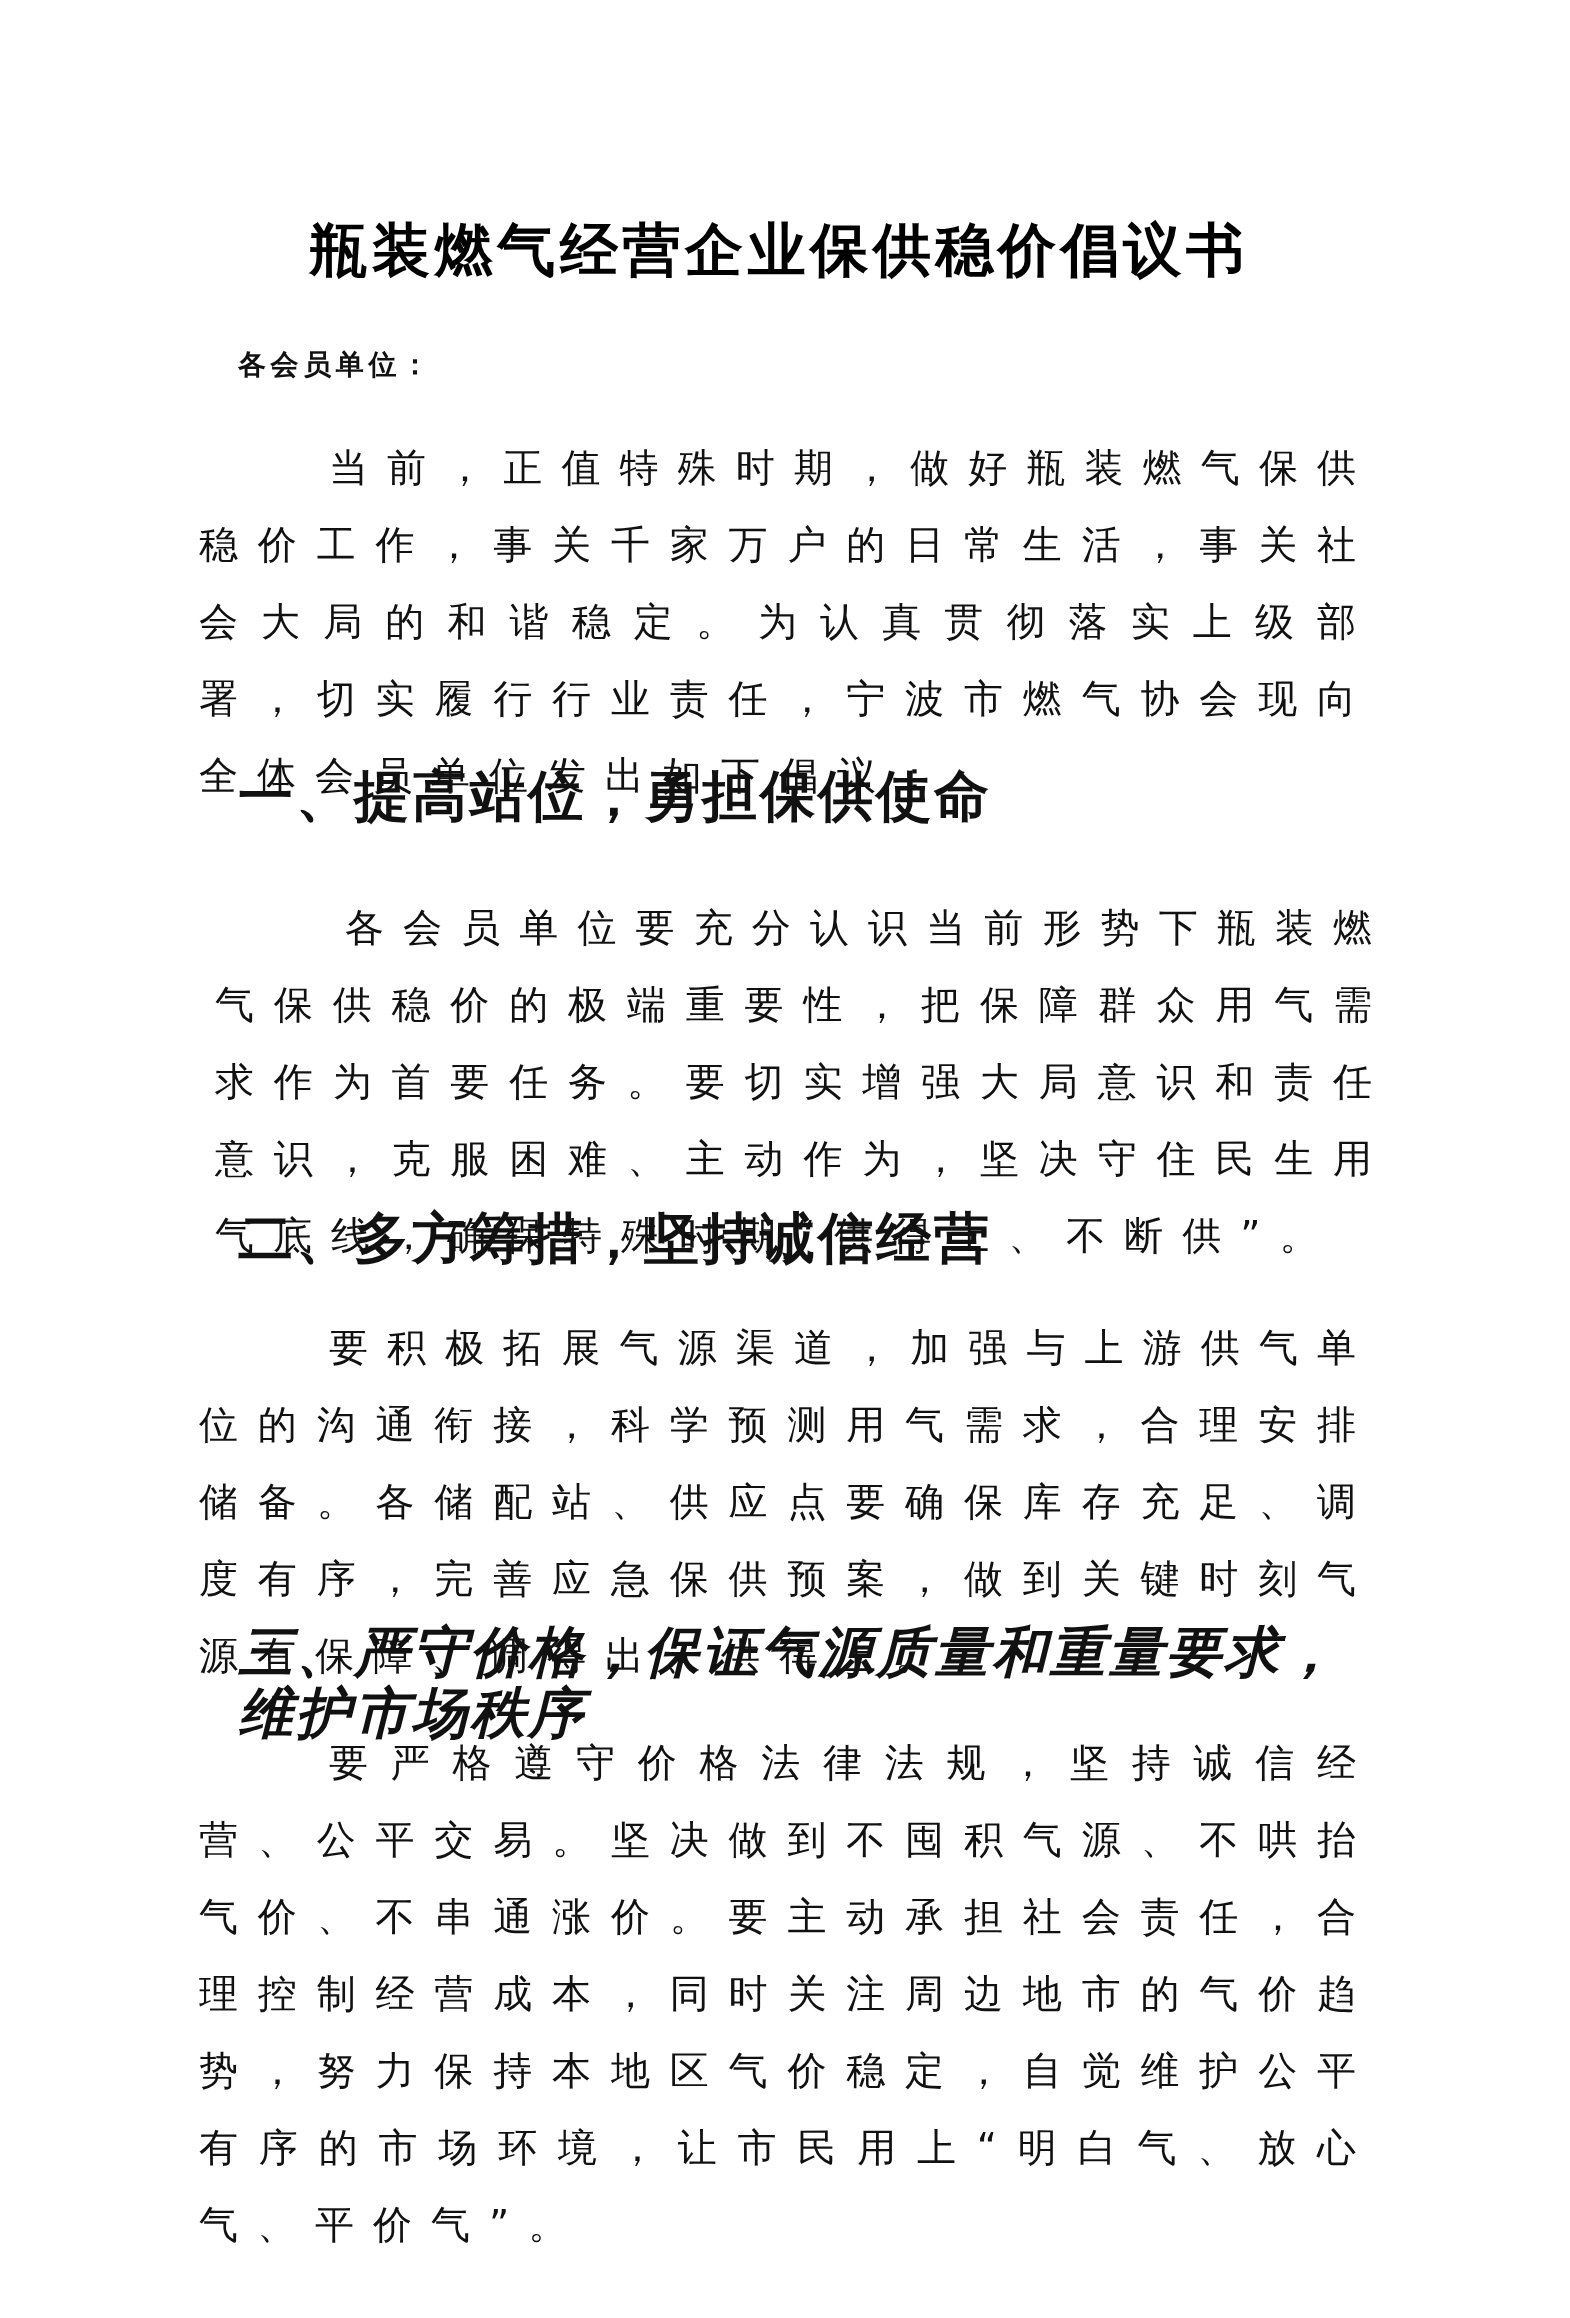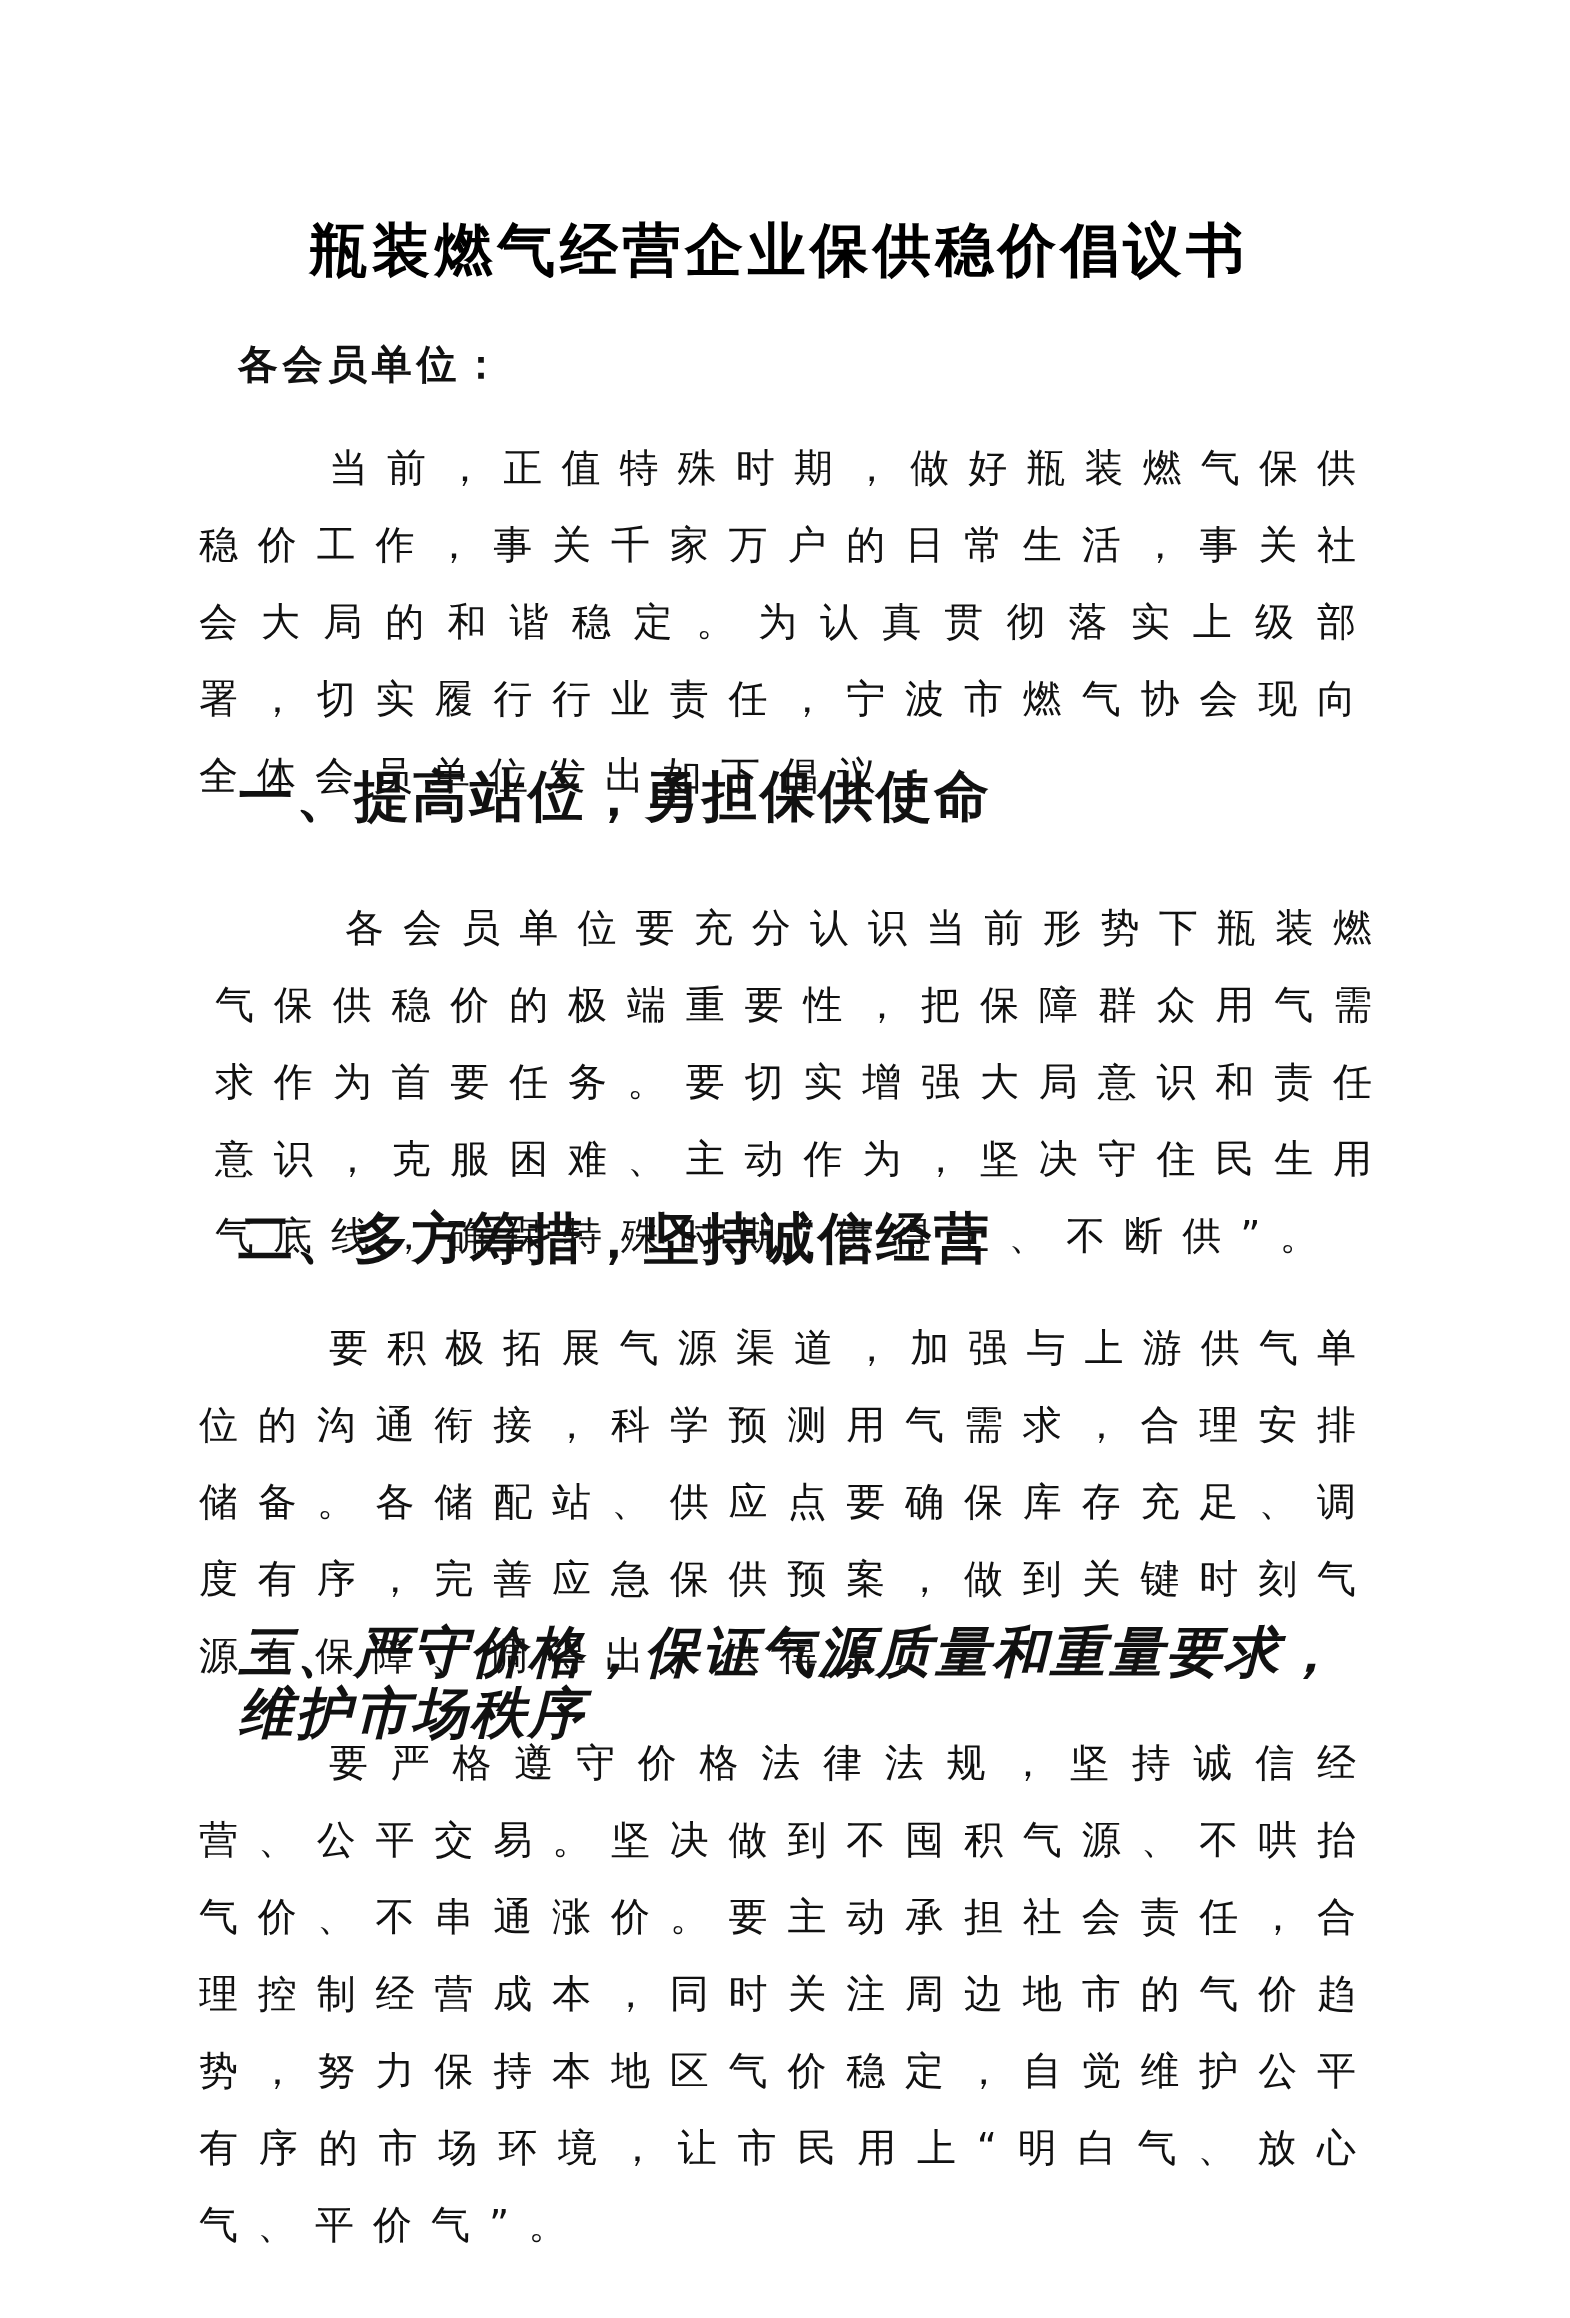"各会员单位：" .salutation { font-size: 40px -> 28px }
